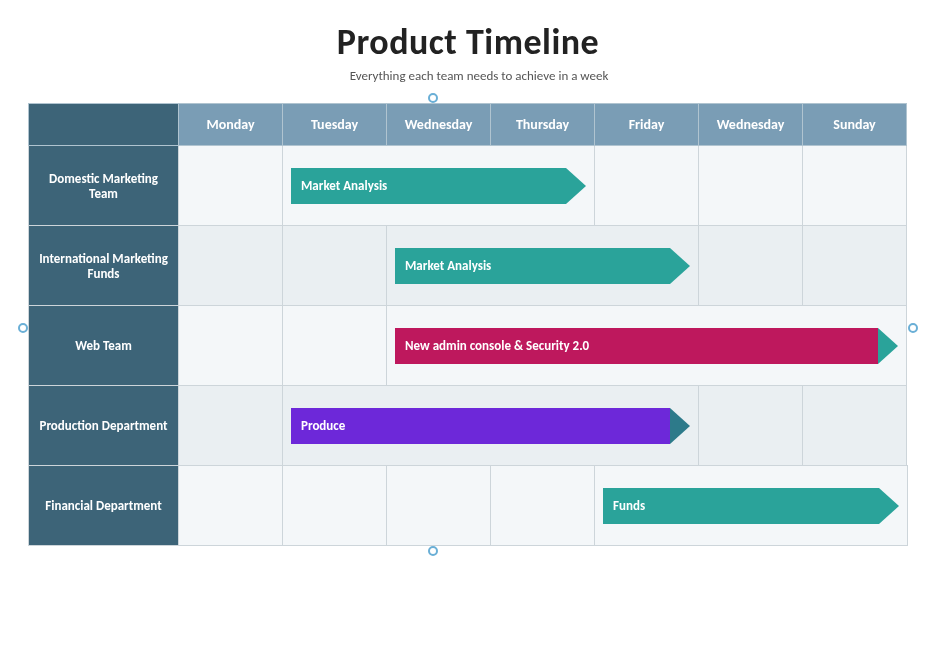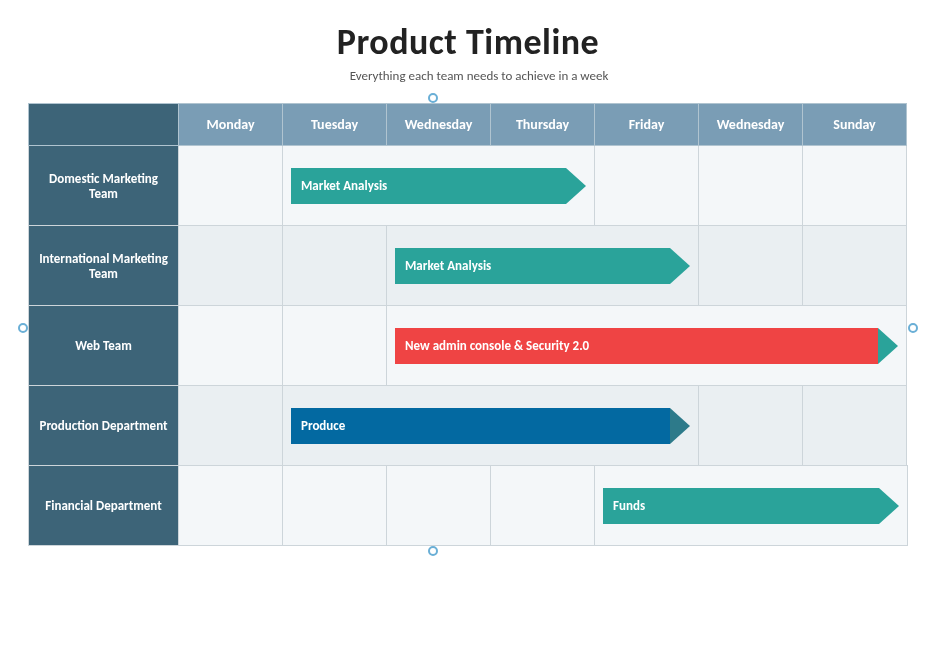"International Marketing Team" div.row-label { text: Team -> Funds }
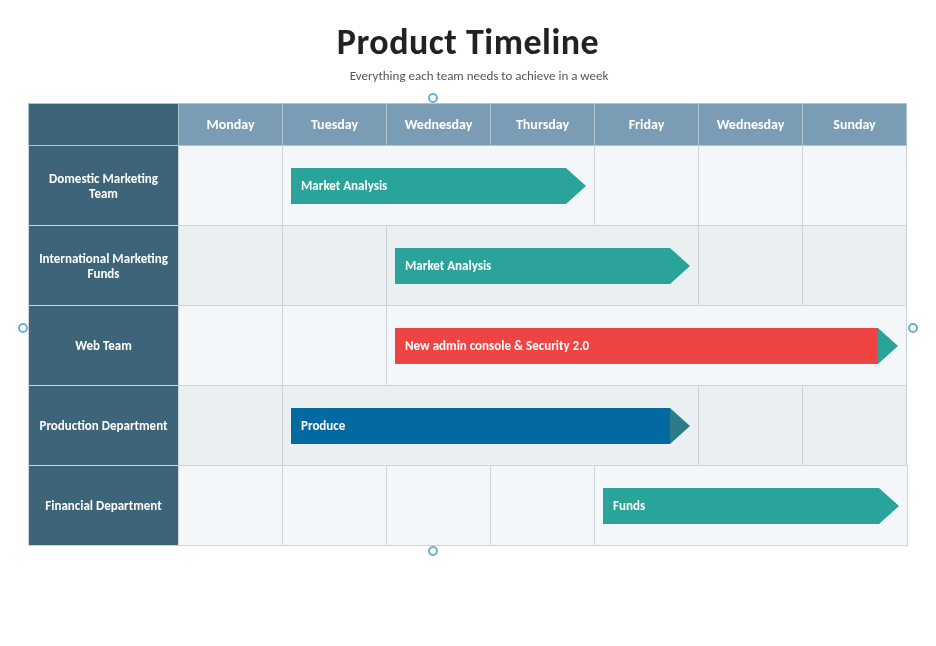"New admin console & Security" div.bar-body { background: #ef4444 -> #be185d }
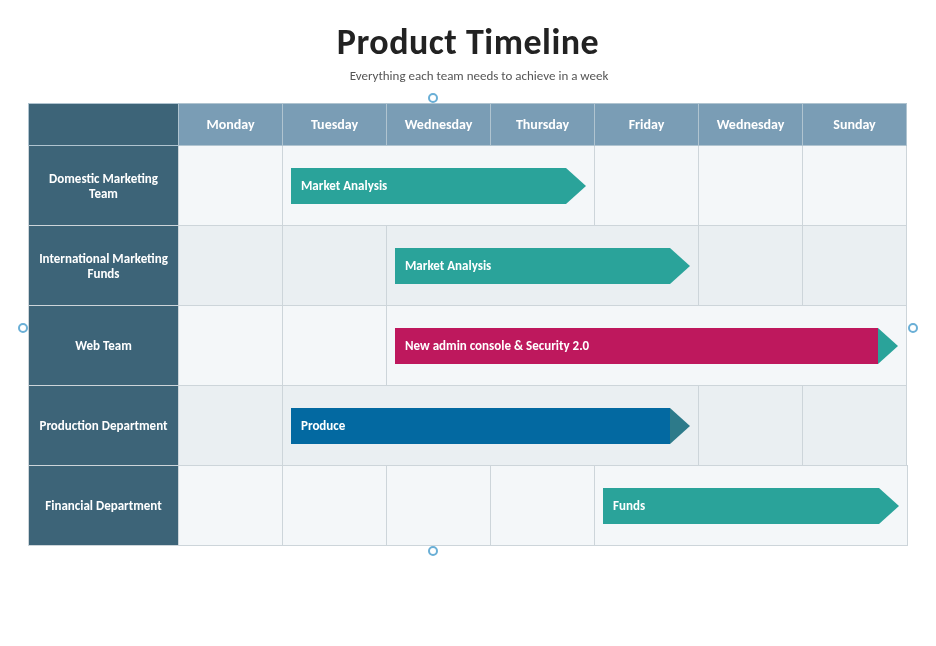"Produce" div.bar-body { background: #0369a1 -> #6d28d9 }
